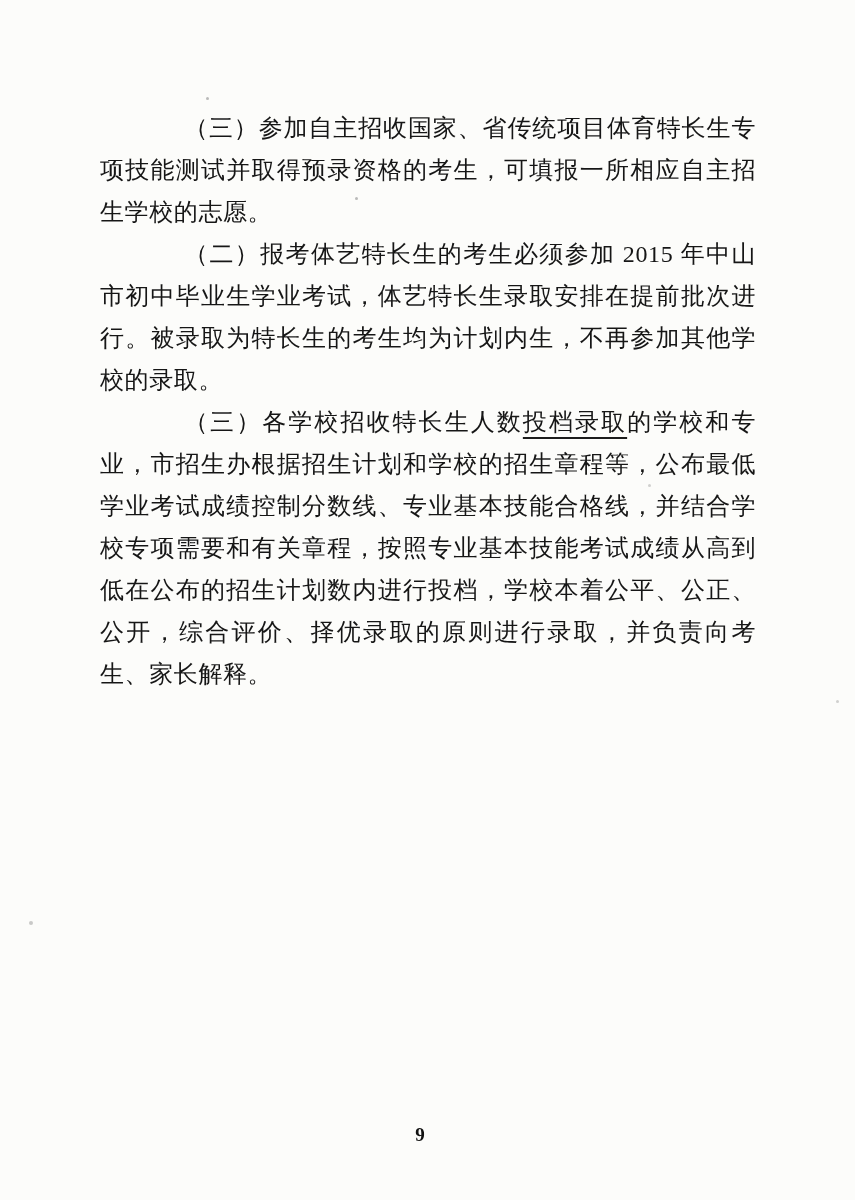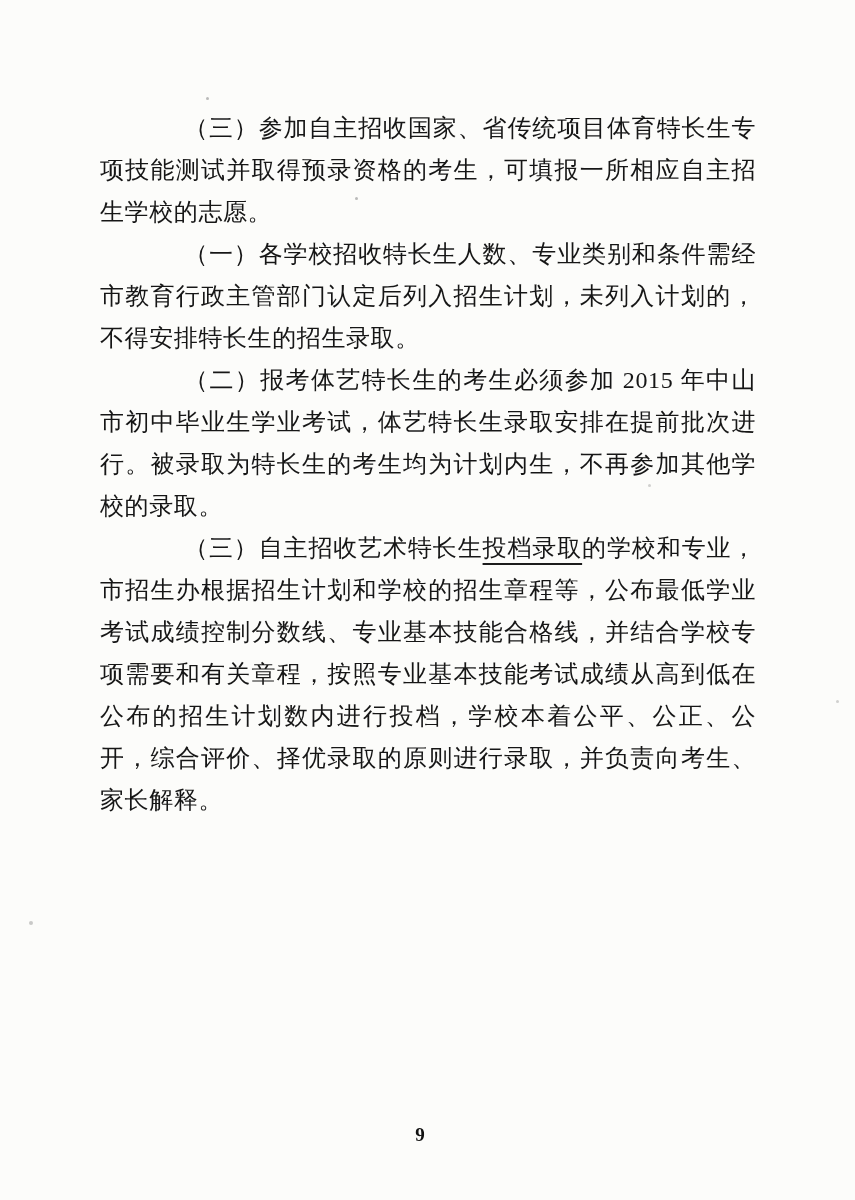"（一）各学校招收特长生人数、专业类别和条件需经市教育行政主管部门认定后列入招生计" p.para { html: <p><span>（一）各学校招收特长生人数、专业类别和条件需经市教育行政主管部门认定后列入招生计划，未列入计划的，不得安排特长生的招生录取。</span></p> -> none }
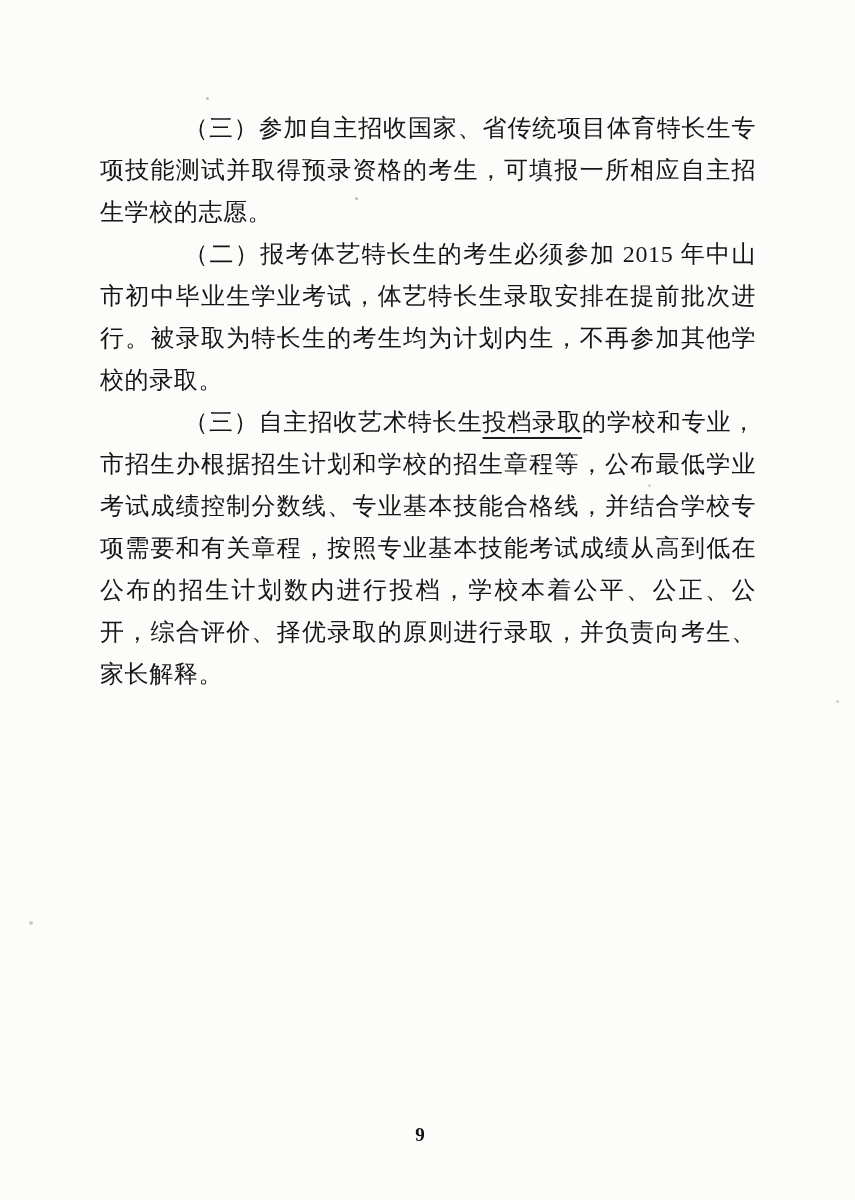"（三）自主招收艺术特长生" span { text: 自主招收艺术特长生 -> 各学校招收特长生人数 }
